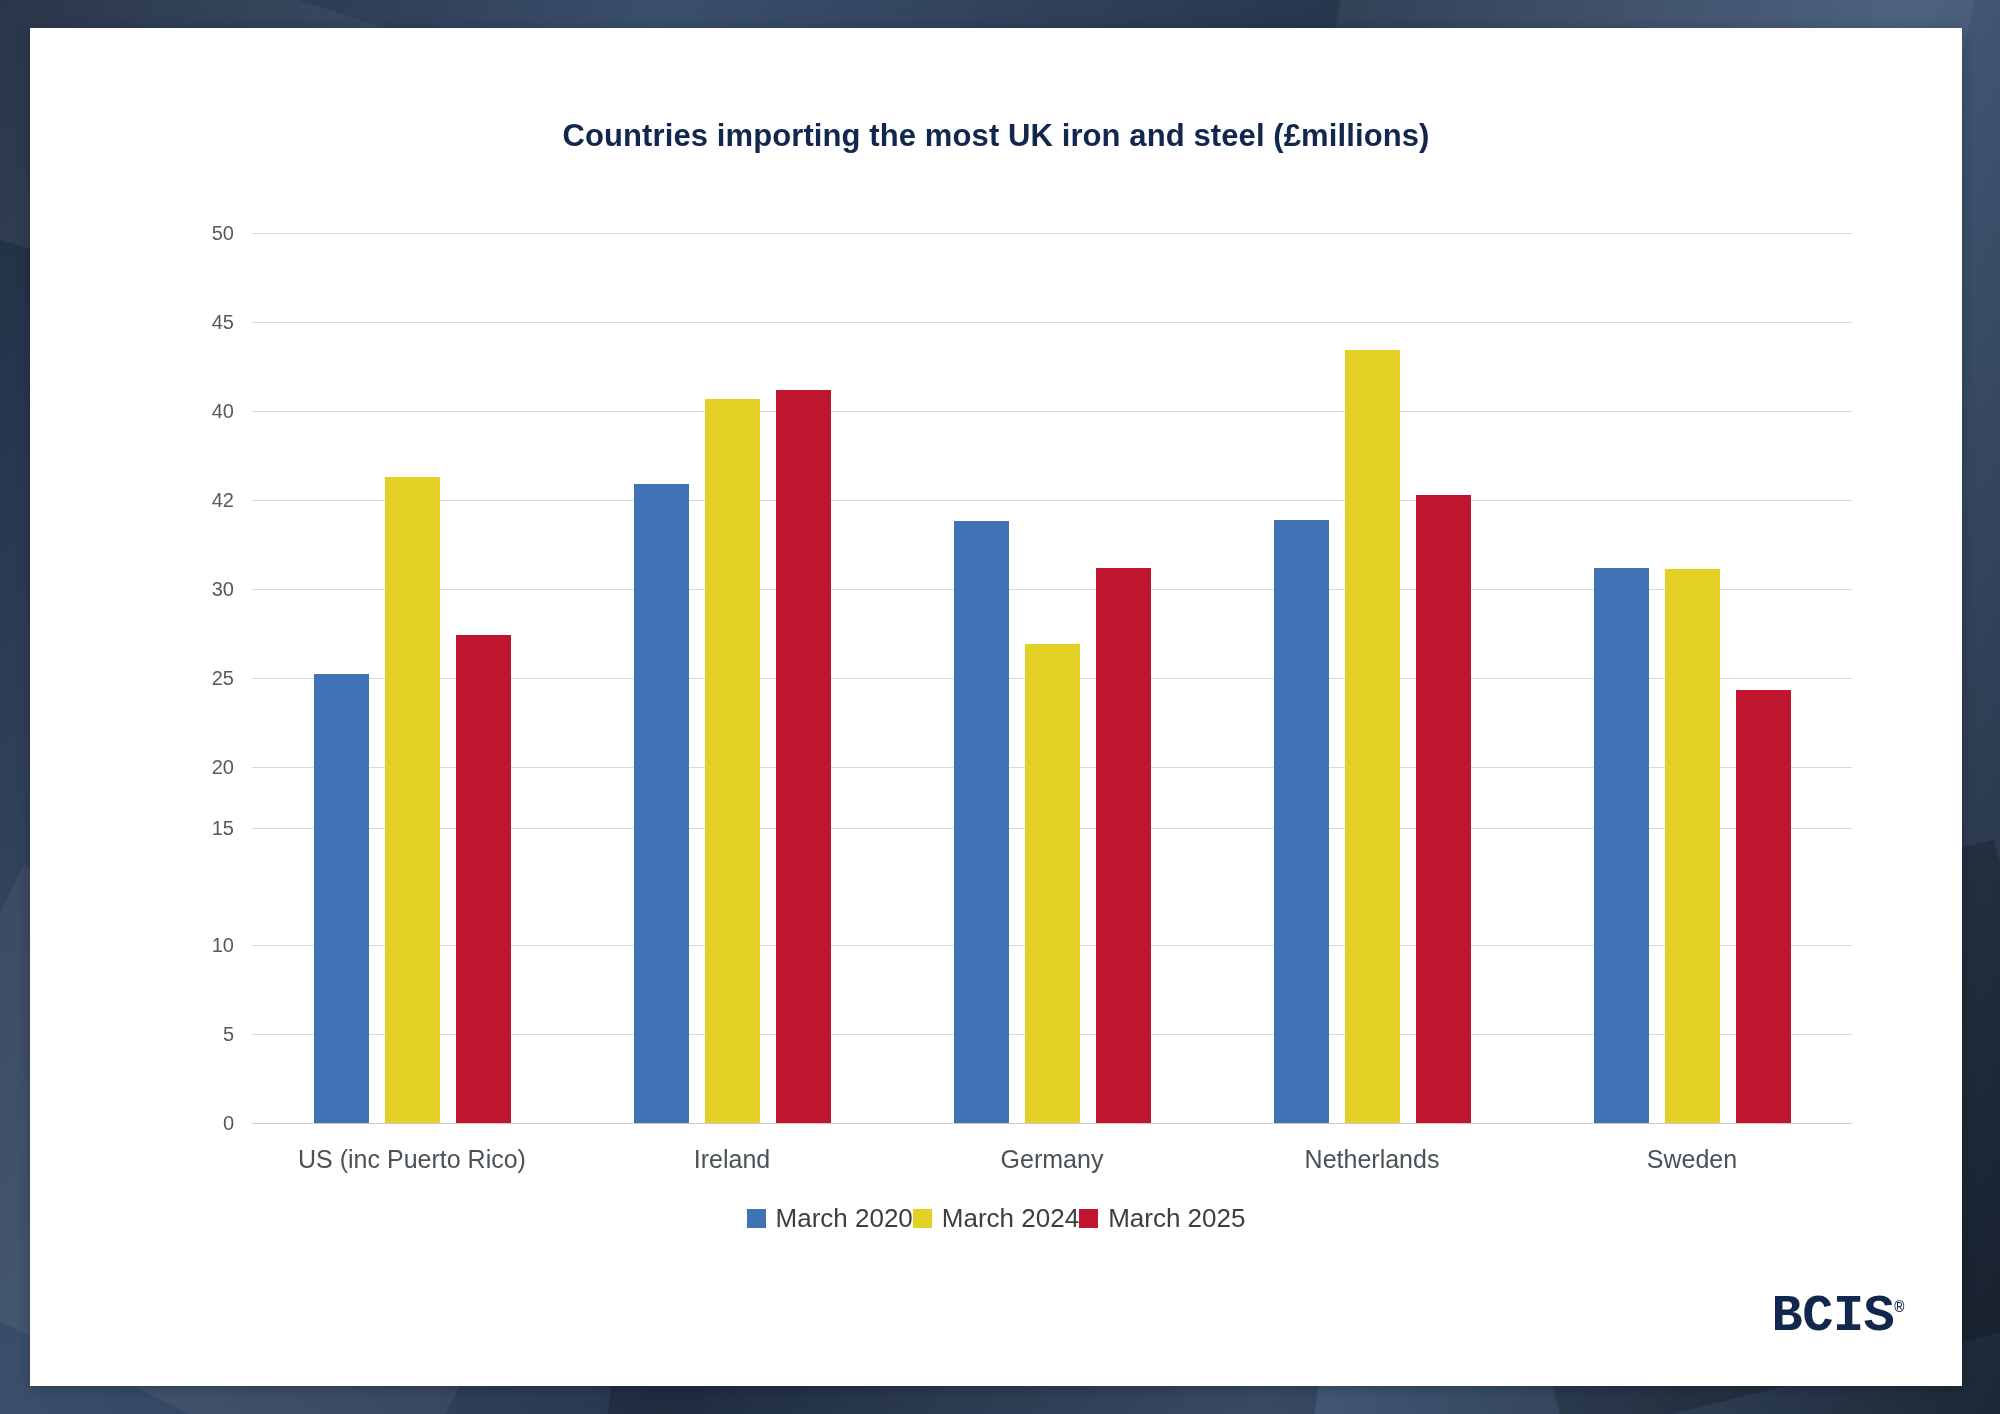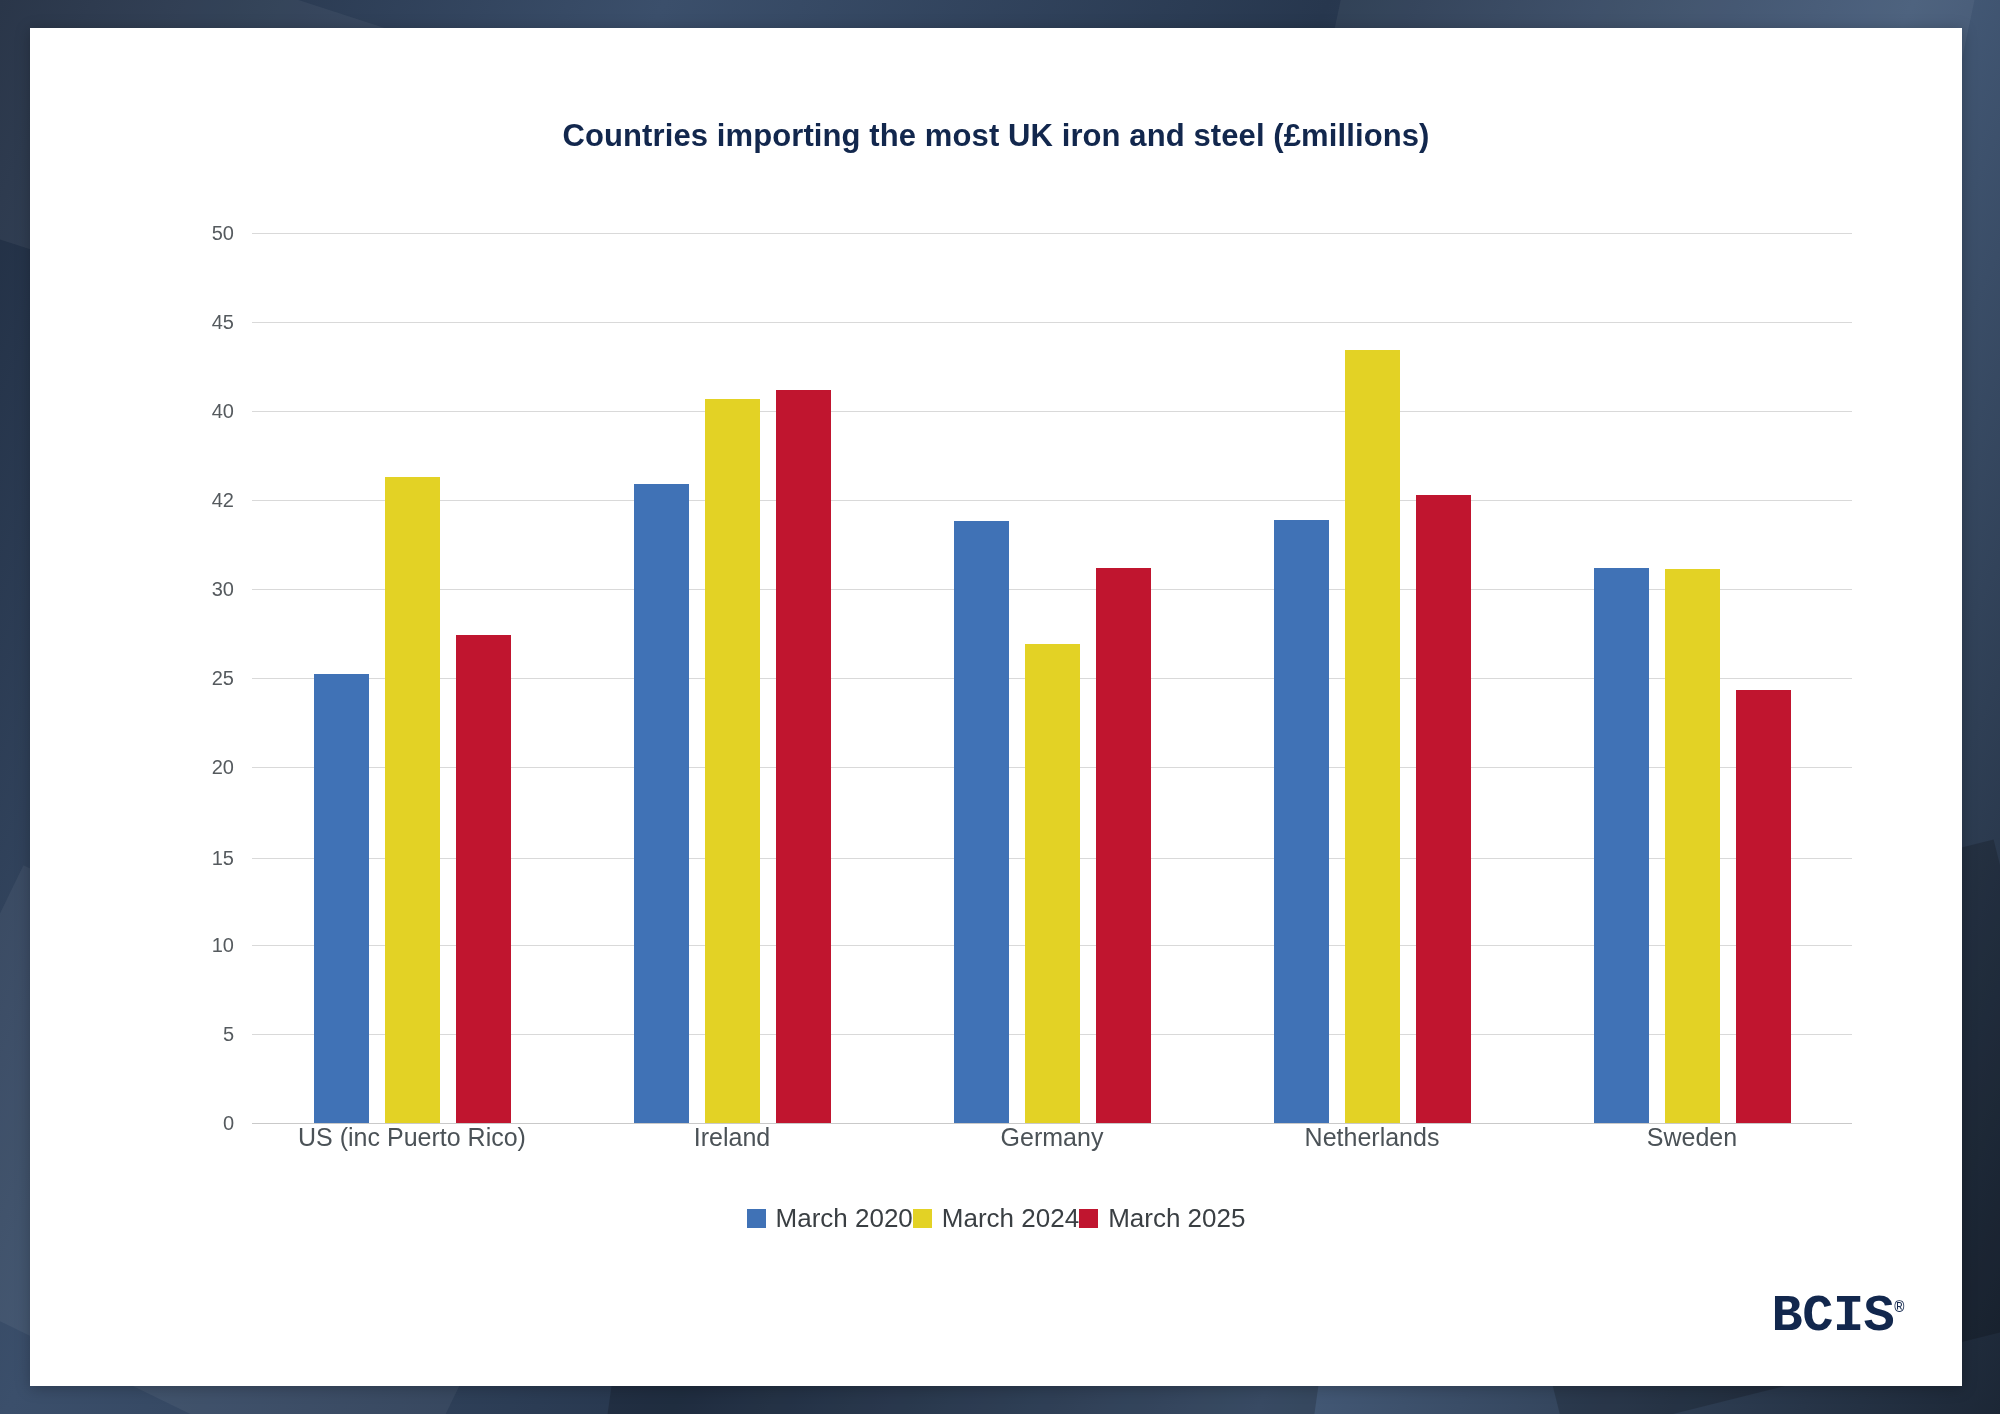"15" div.gridline { top: 625px -> 595px }
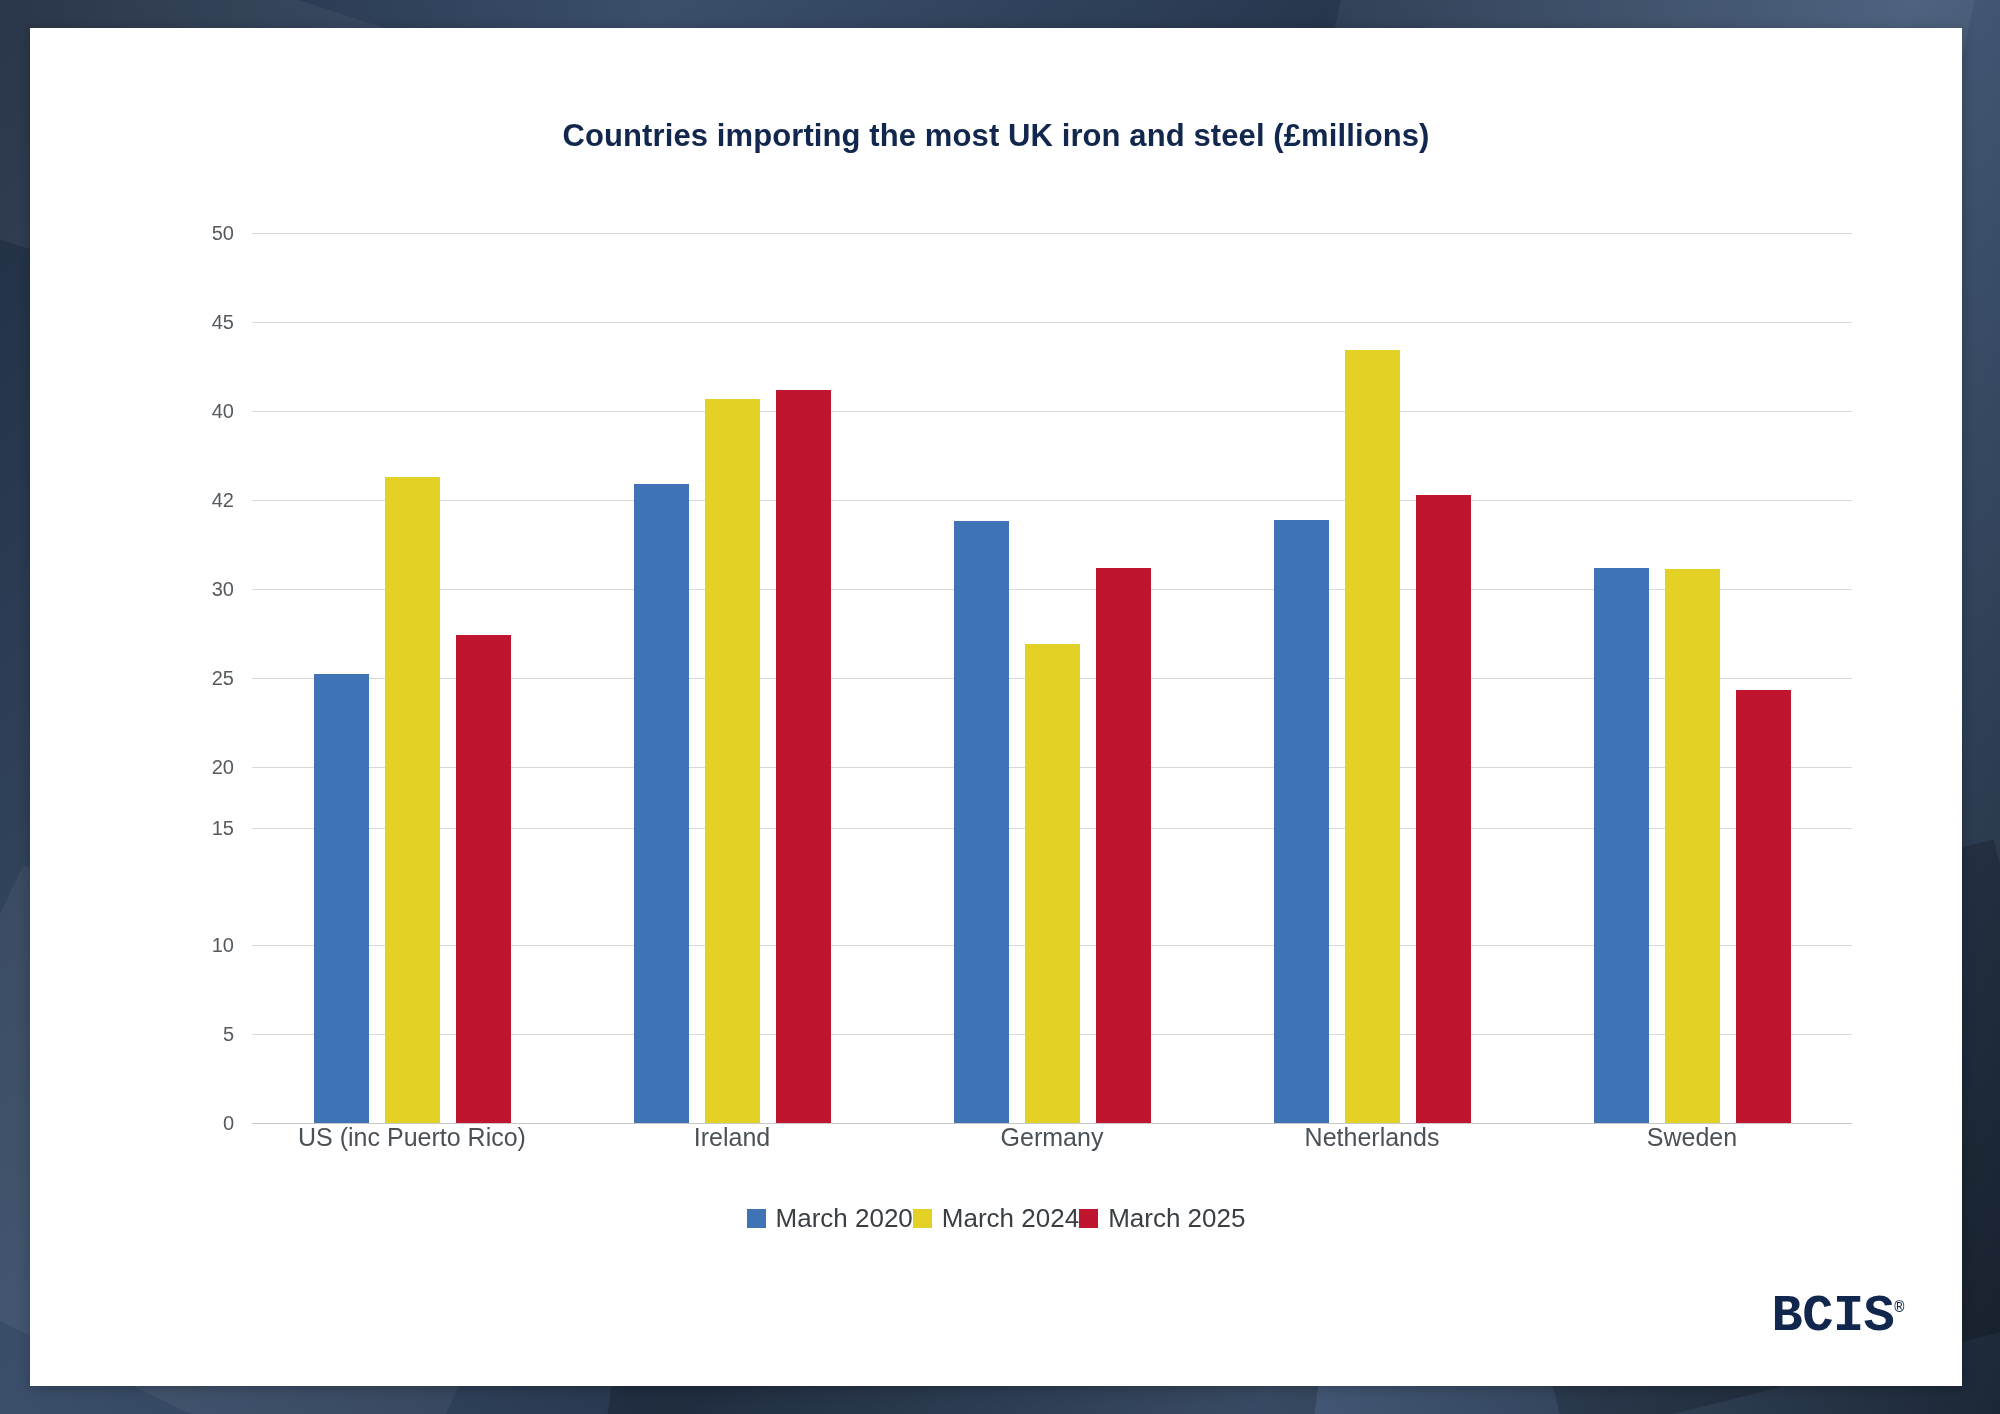"US (inc Puerto Rico)" .grouplabel { margin-top: none -> 22px }
